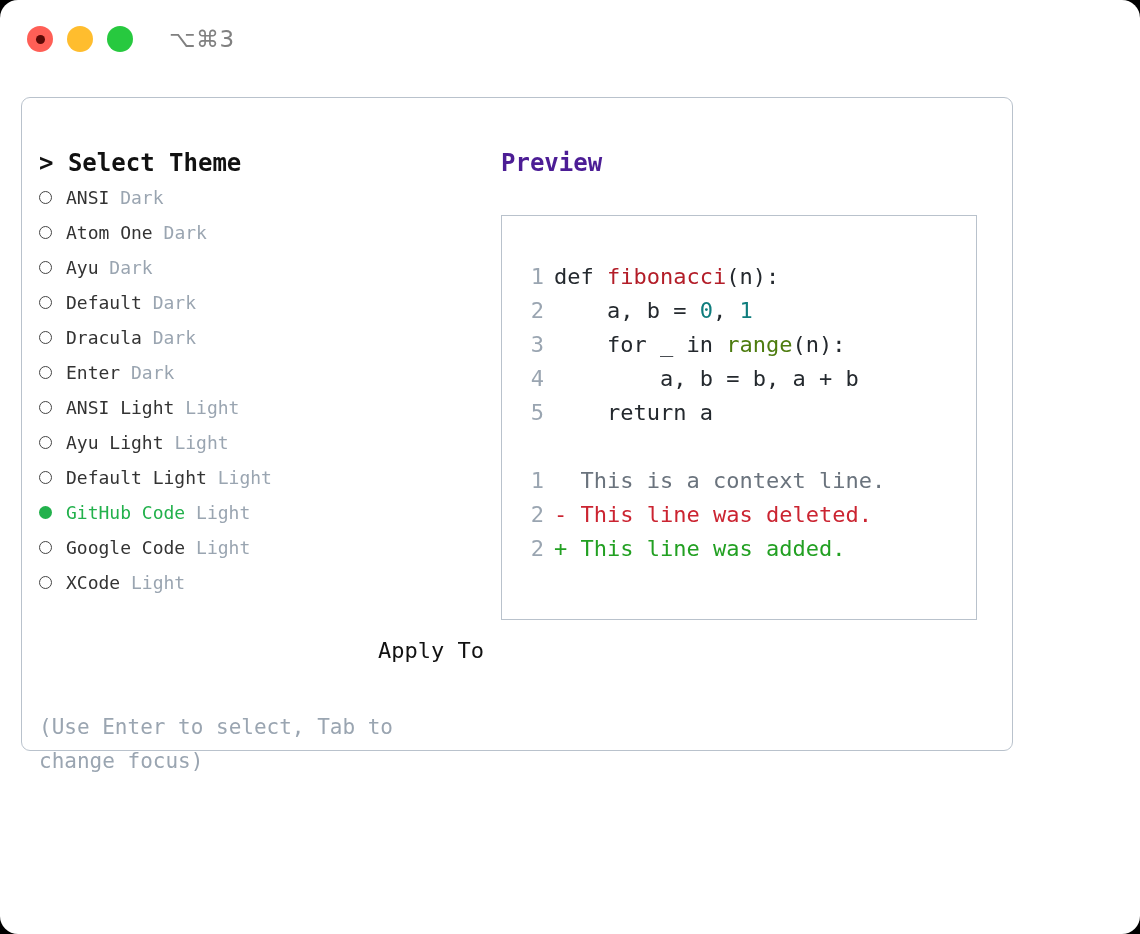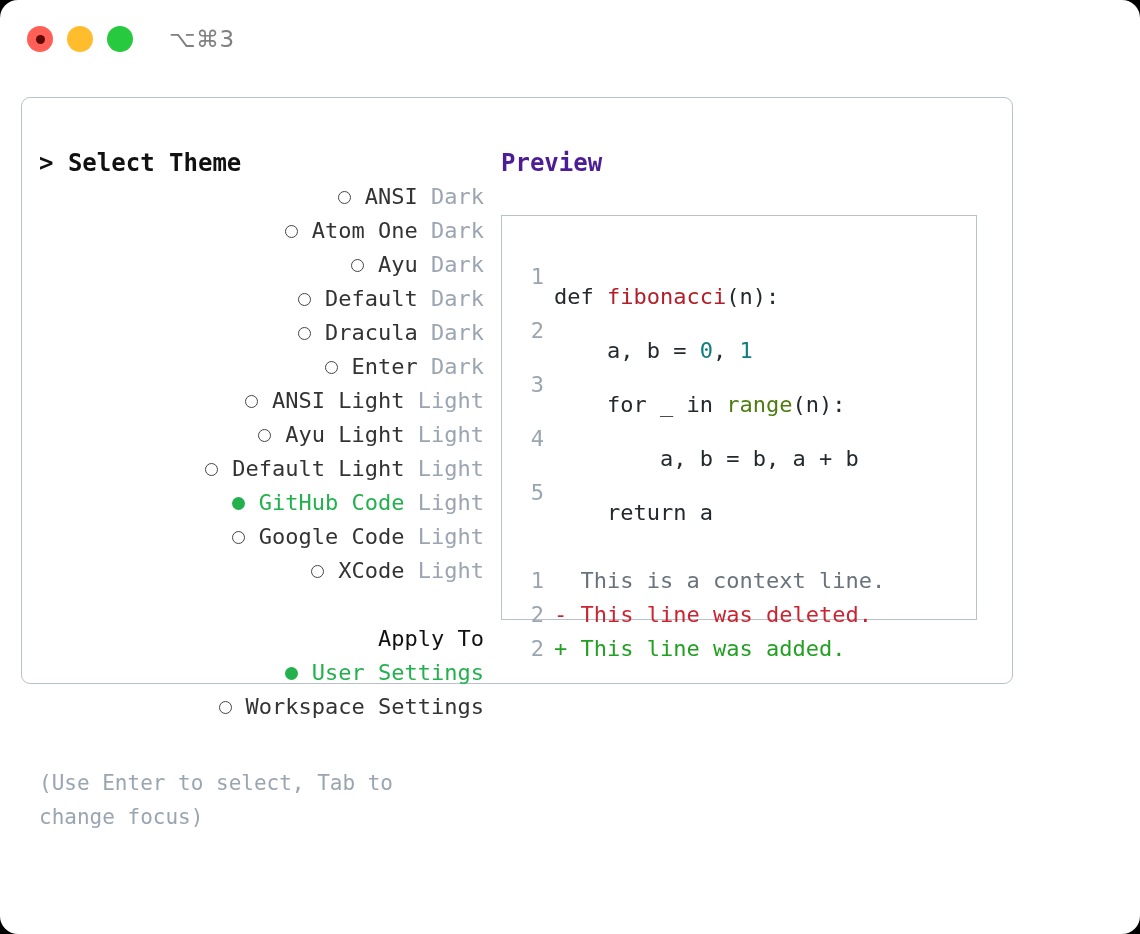"> Select Theme" .panel { height: 587px -> 654px }
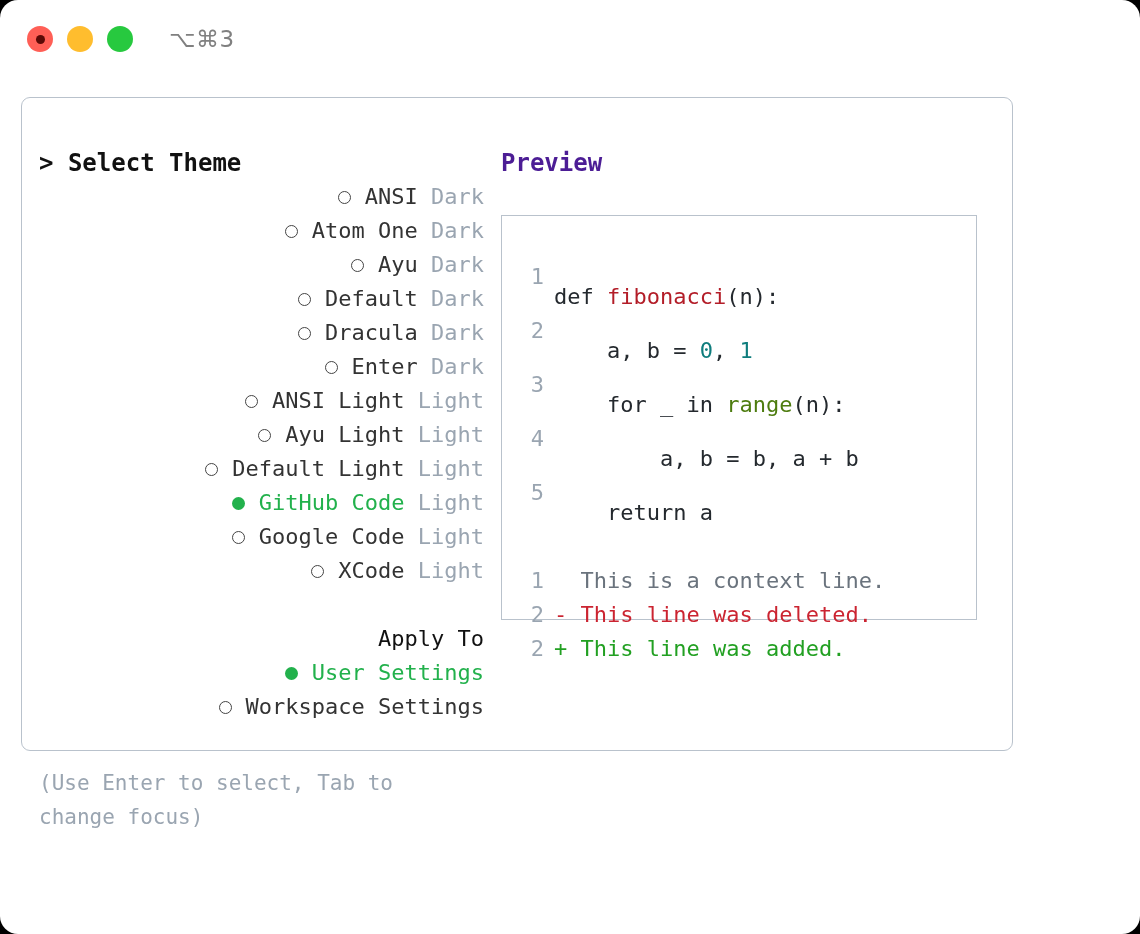"ANSI" .option-row { font-size: 22px -> 18px; justify-content: flex-end -> none }
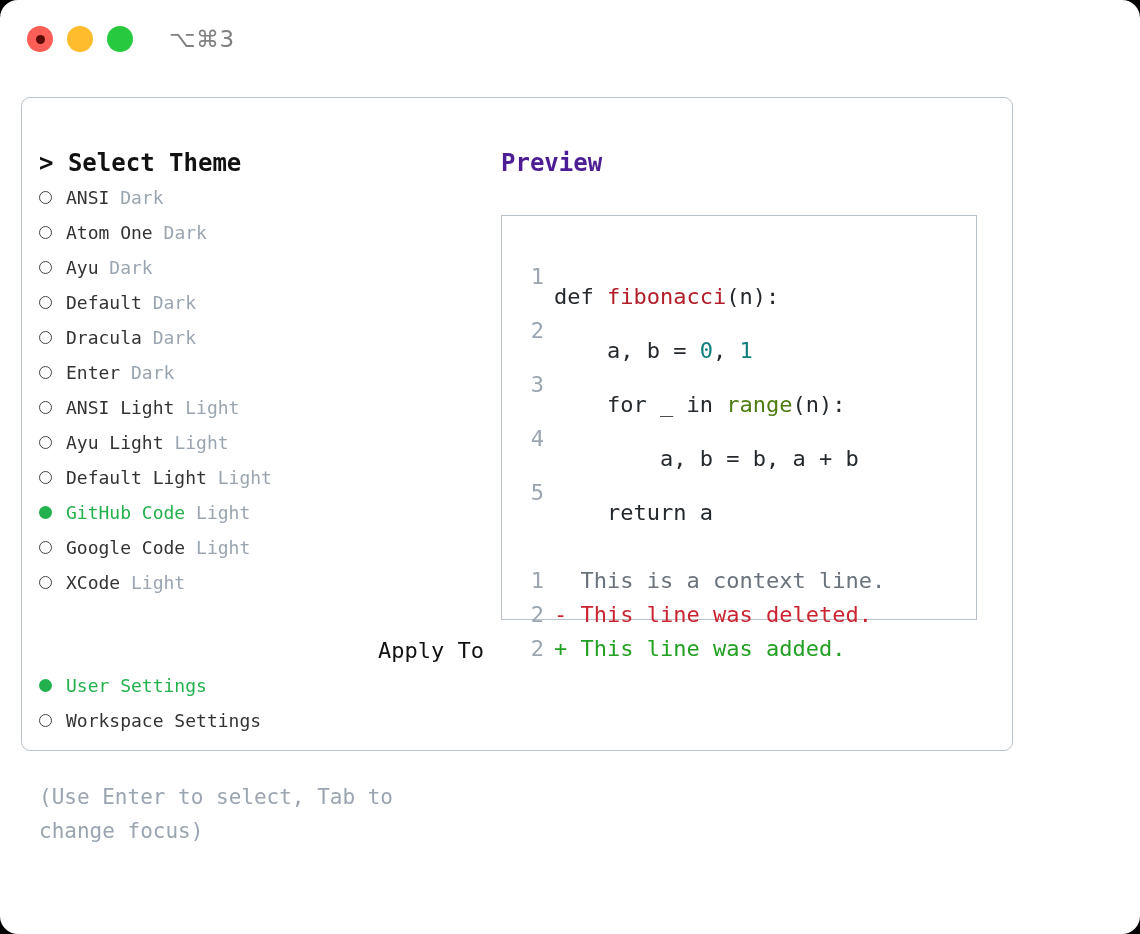"def fibonacci(n):" .code-text { margin-top: 20px -> none }
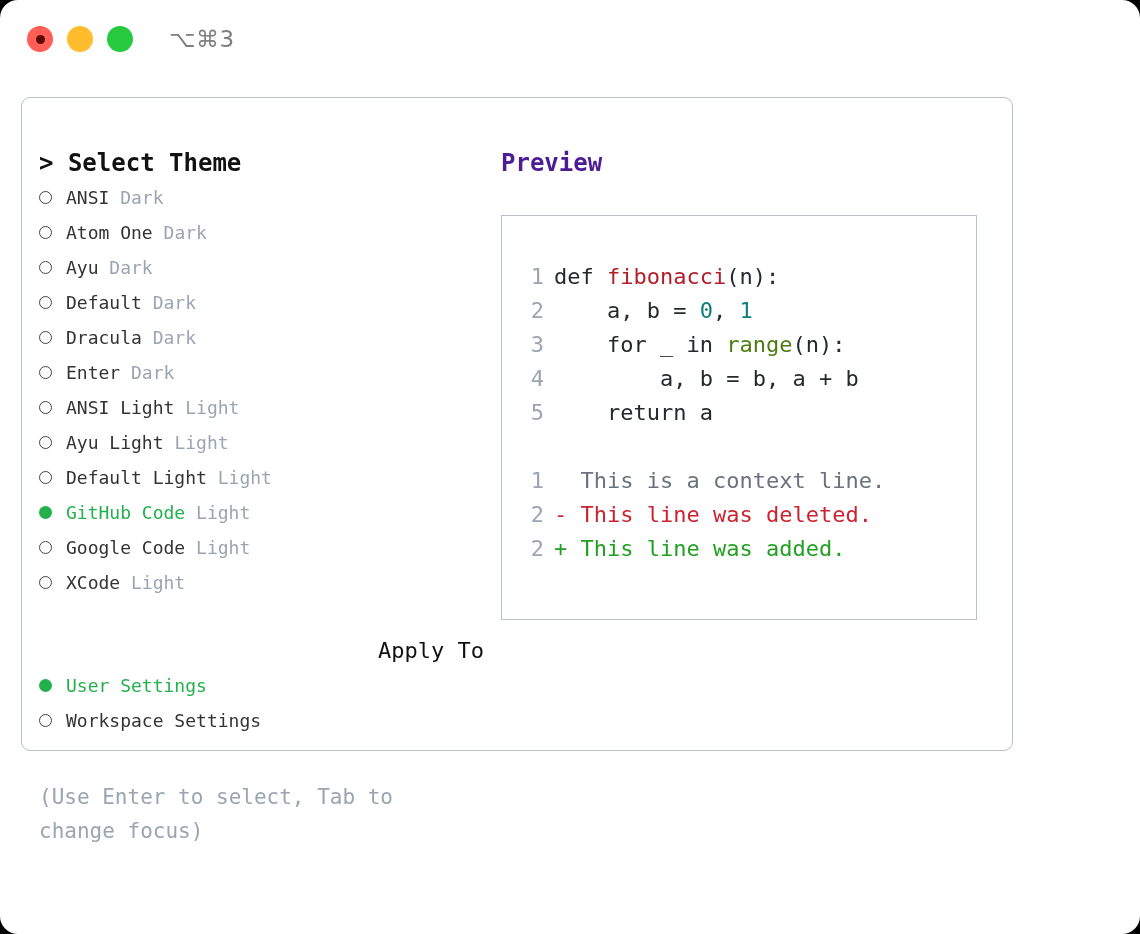"User Settings" div { html: <div> <div><span><span></span></span><span>User Settings</span></div> <div><span><span></span></span><span>Workspace Settings</span></div> </div> -> none }
